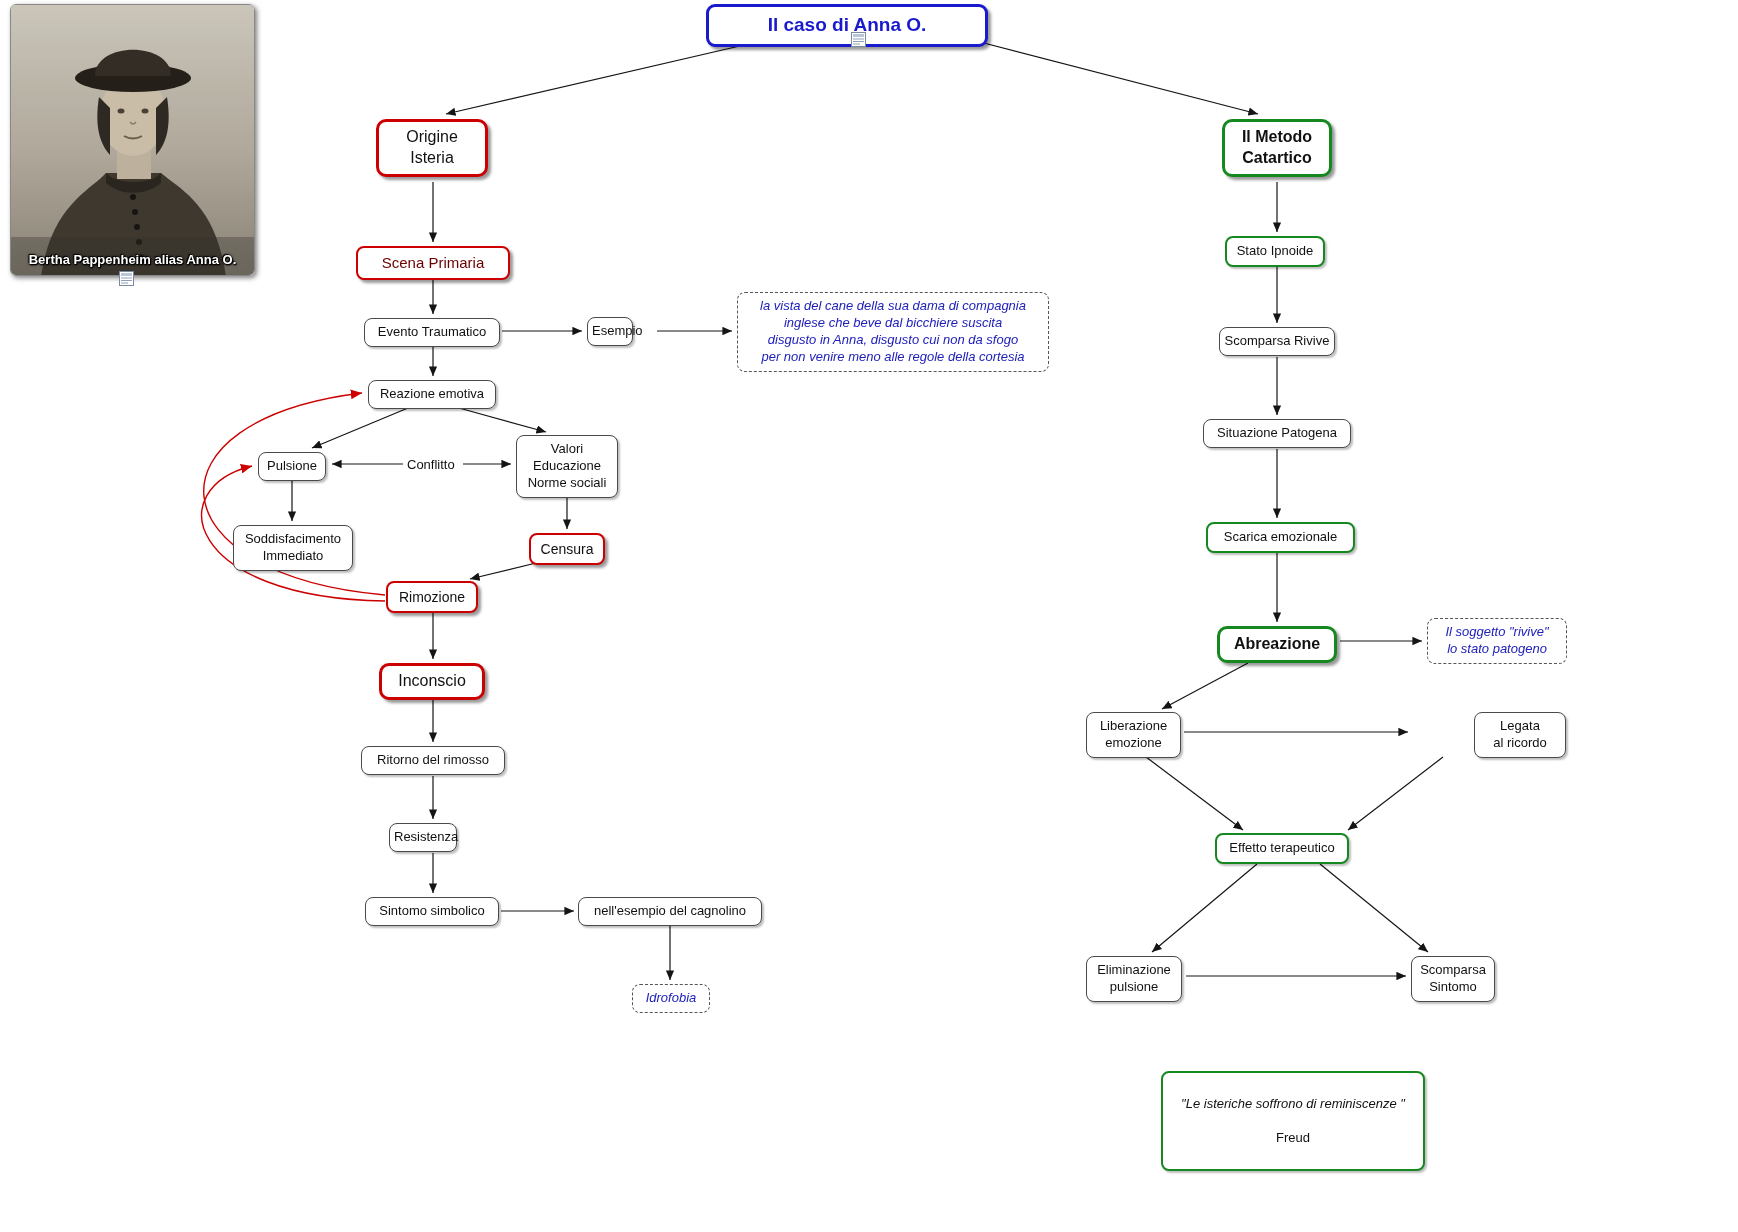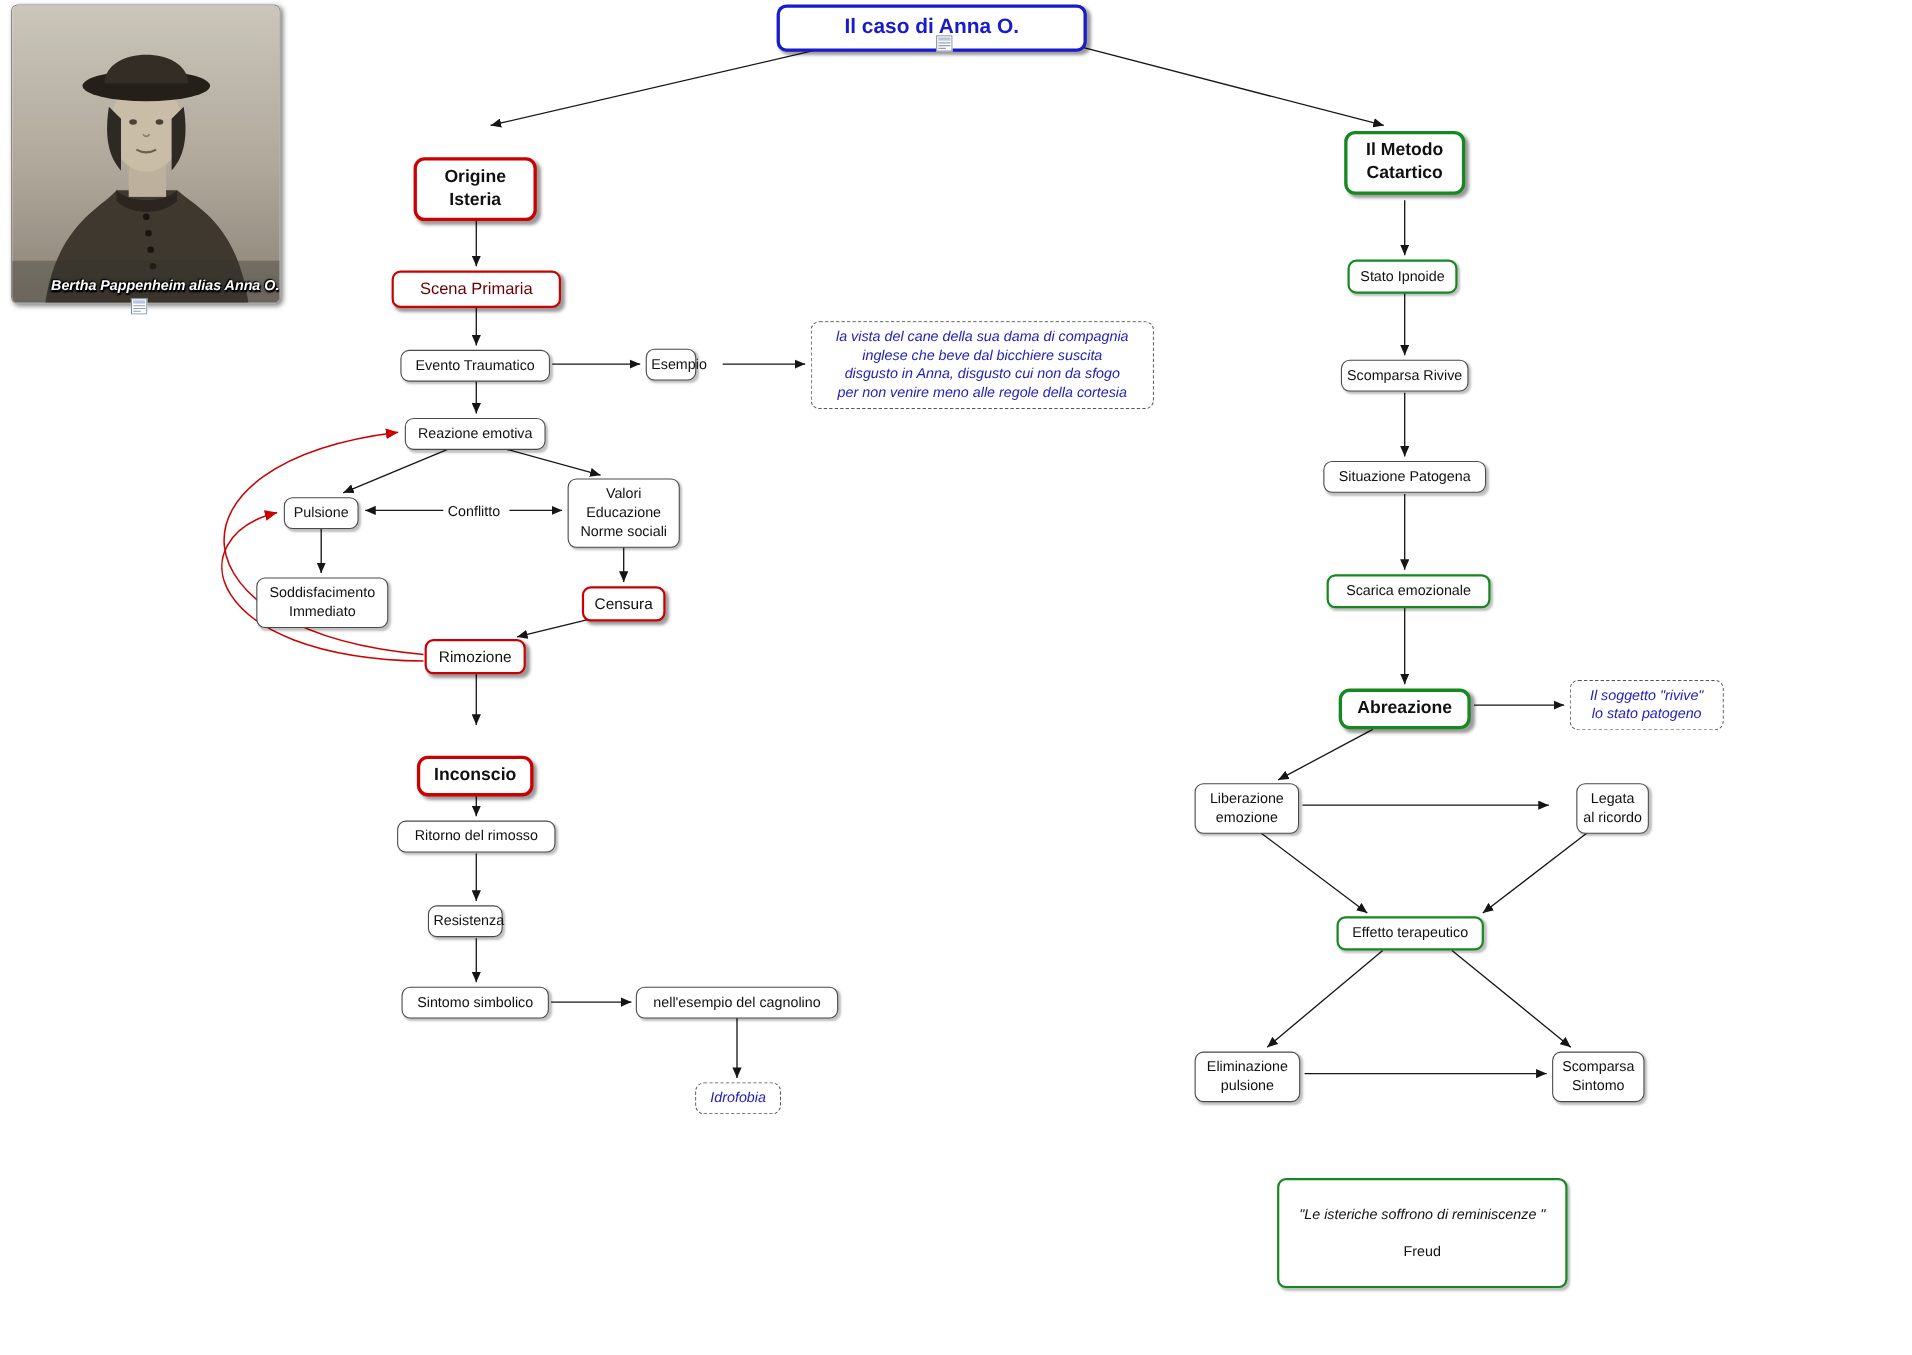"Origine" .bold-red { font-weight: bold -> normal; margin-top: 24px -> none }
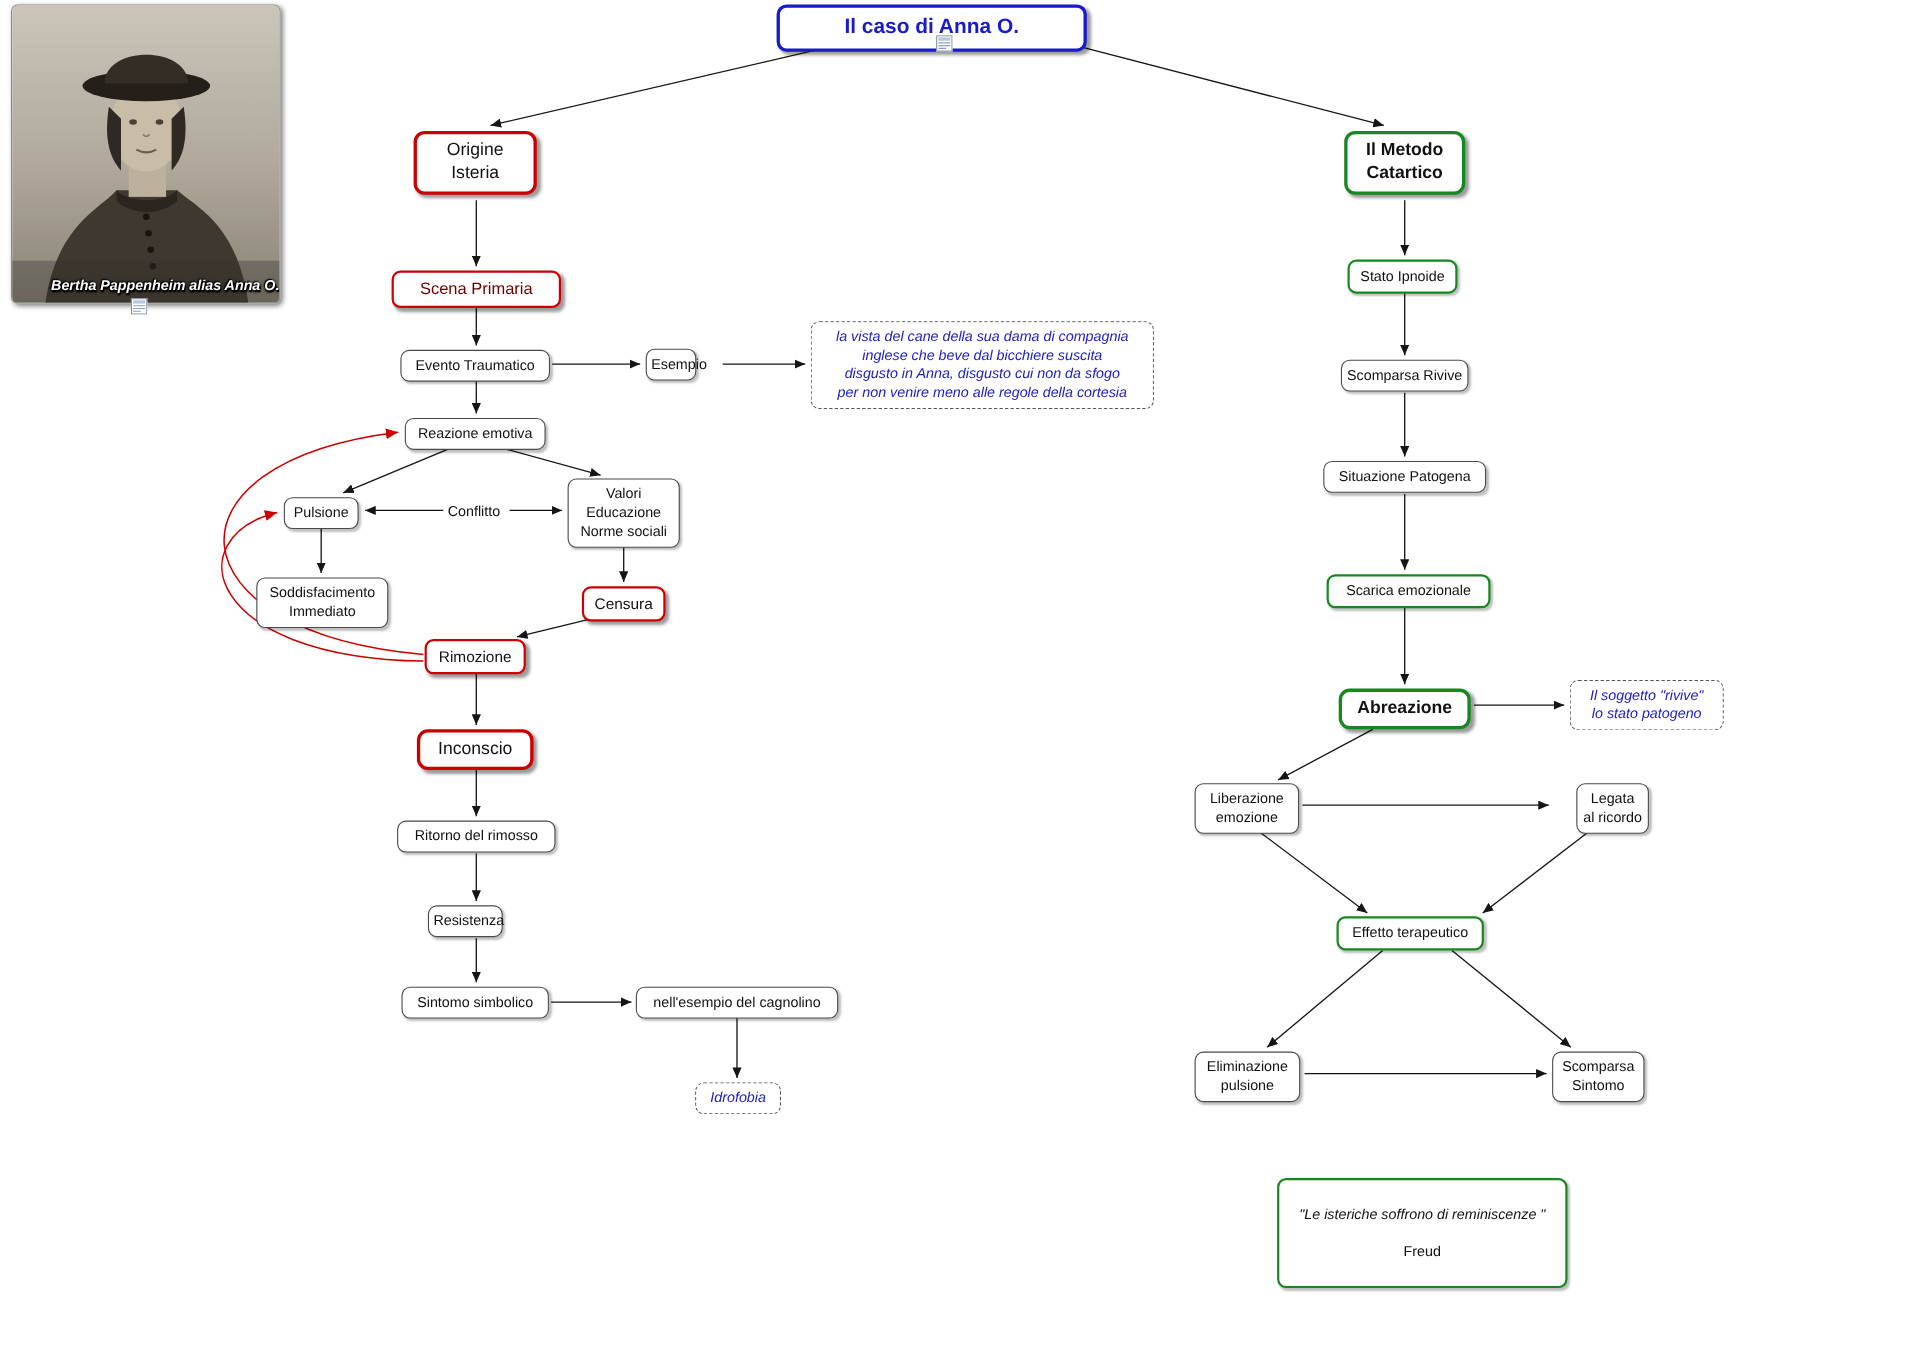"Bertha Pappenheim alias Anna O." .caption { font-style: italic -> none; text-align: right -> center }
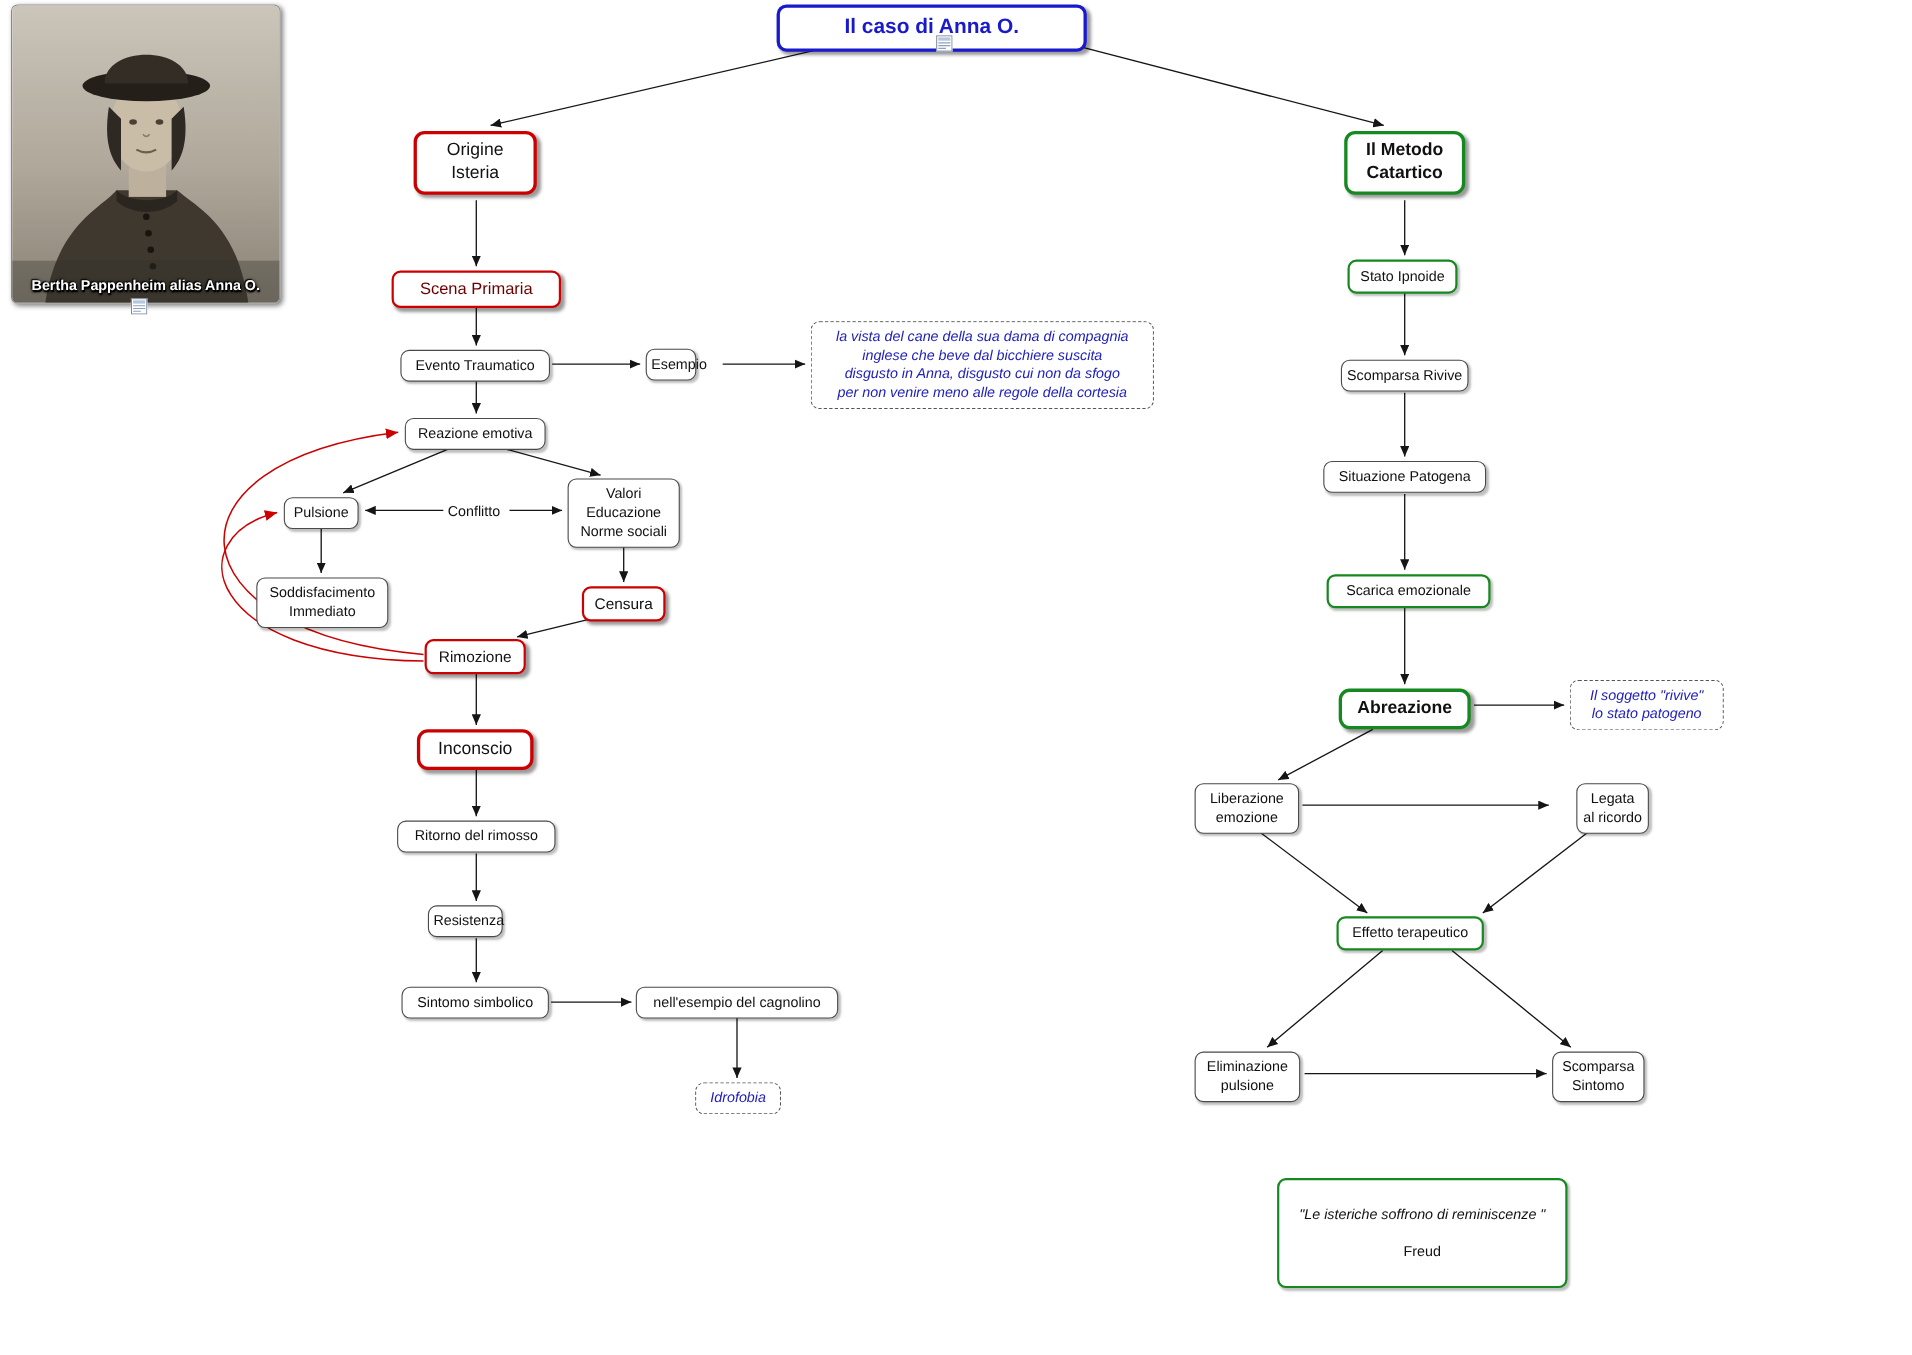"Legata" div.node { left: 1433px -> 1474px; width: 66px -> 92px }
